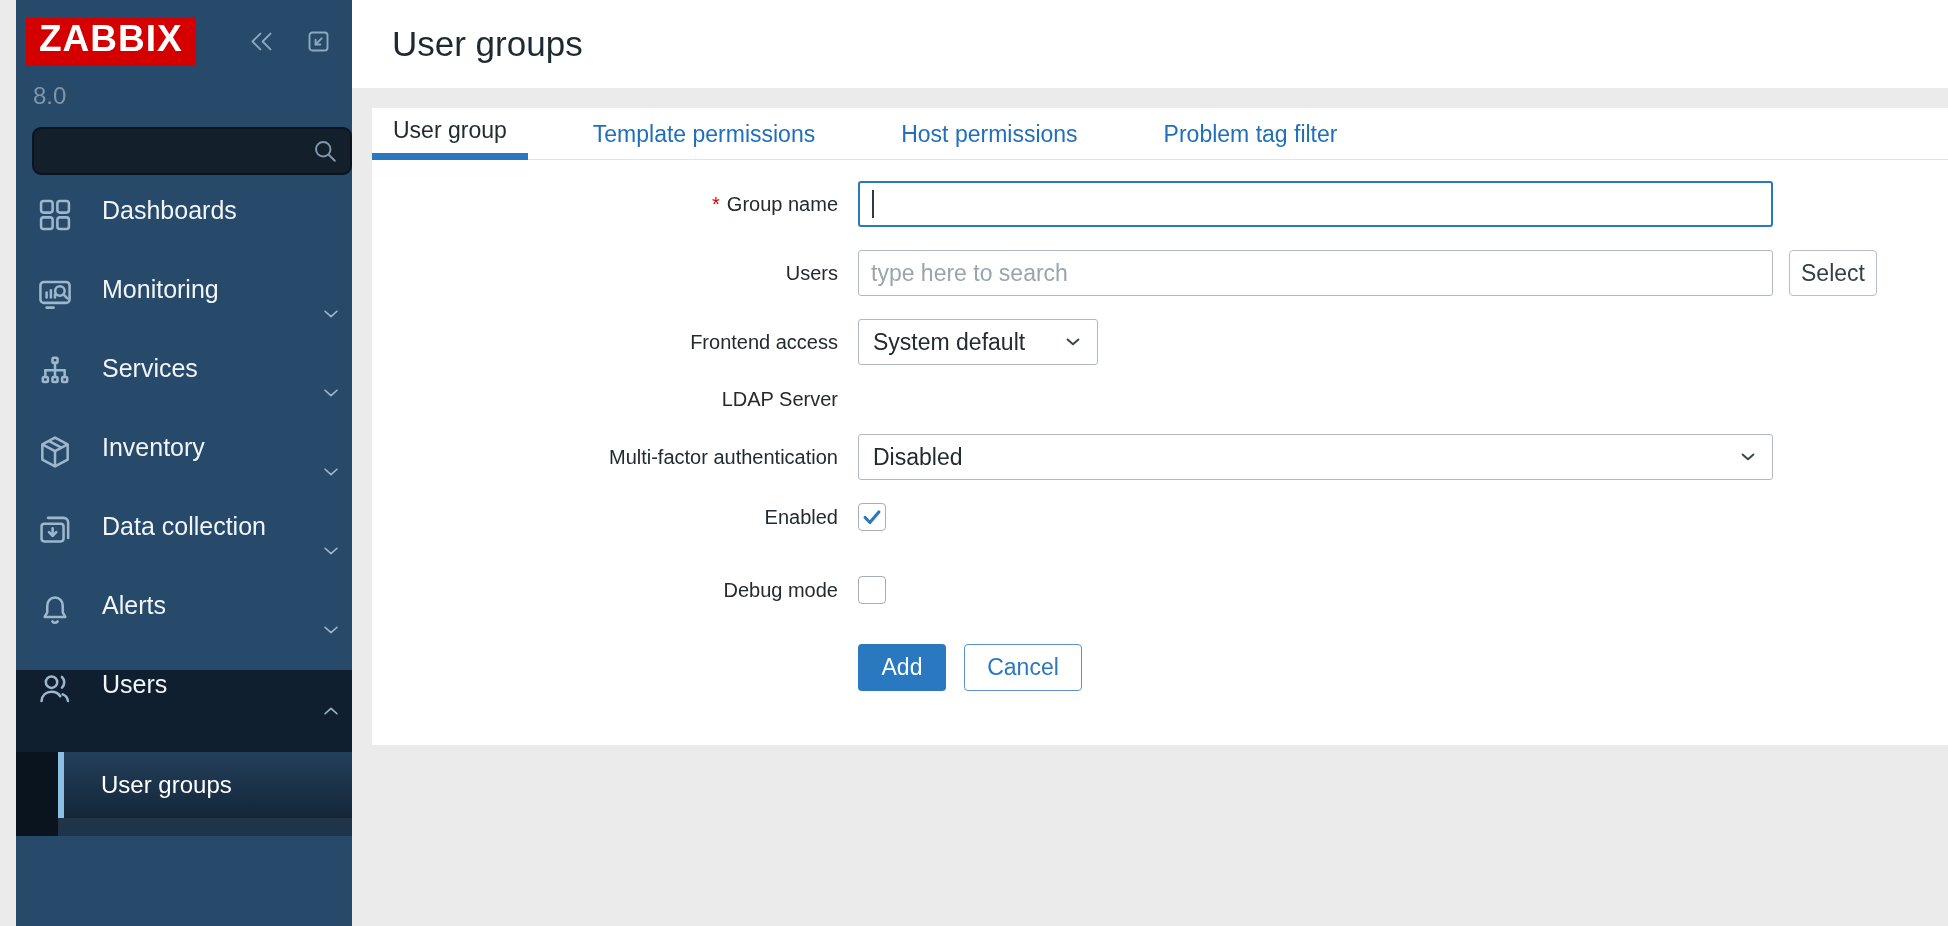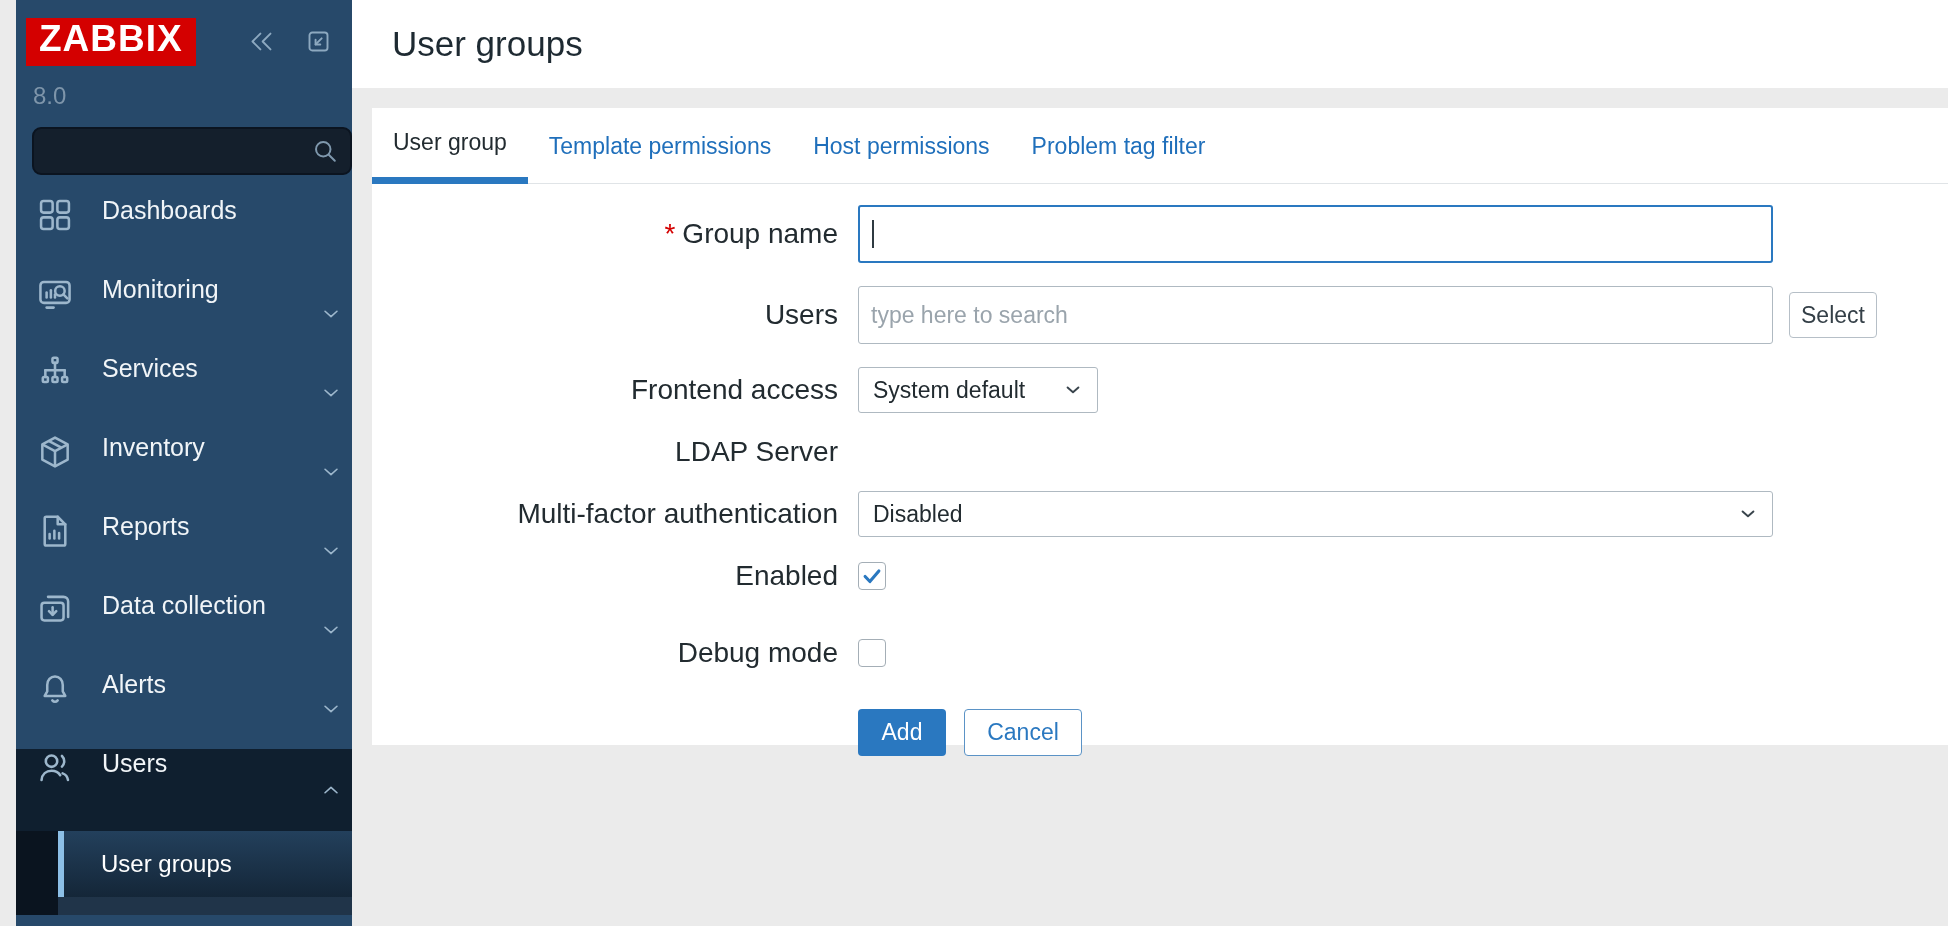"User group" .tabs { gap: none -> 44px; height: 76px -> 52px }
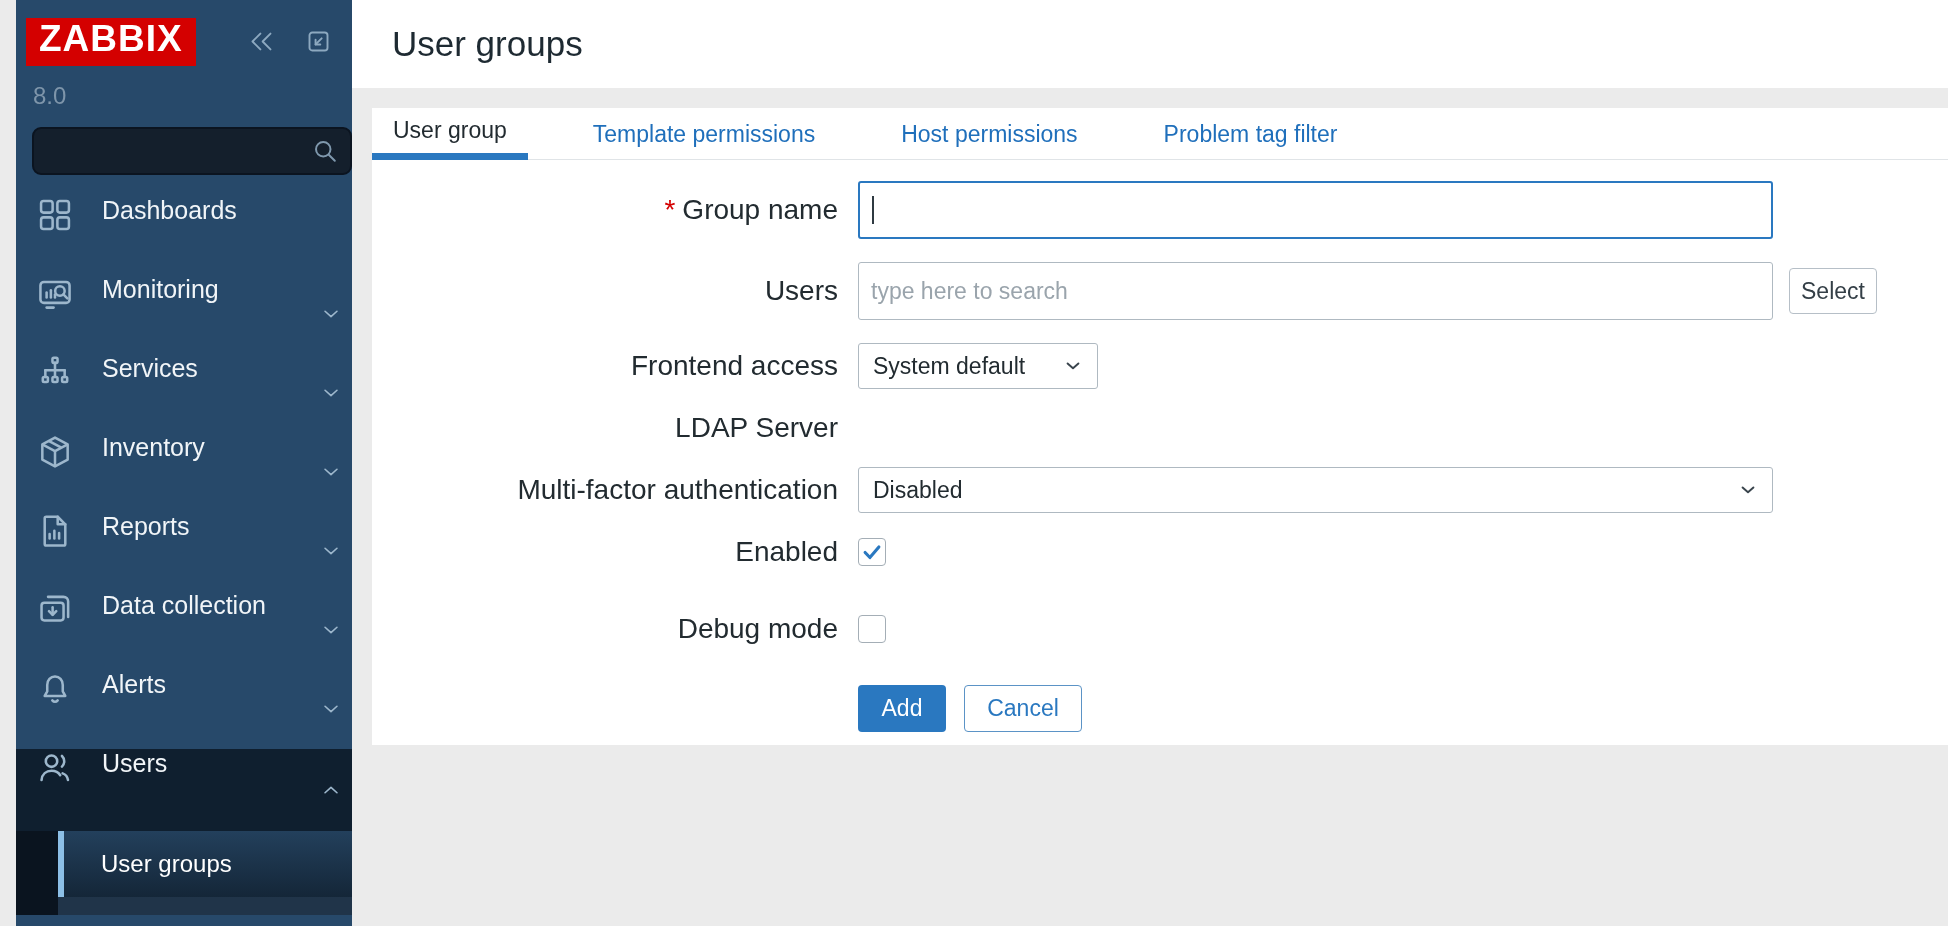"* Group name" .form-label { font-size: 28px -> 20px }
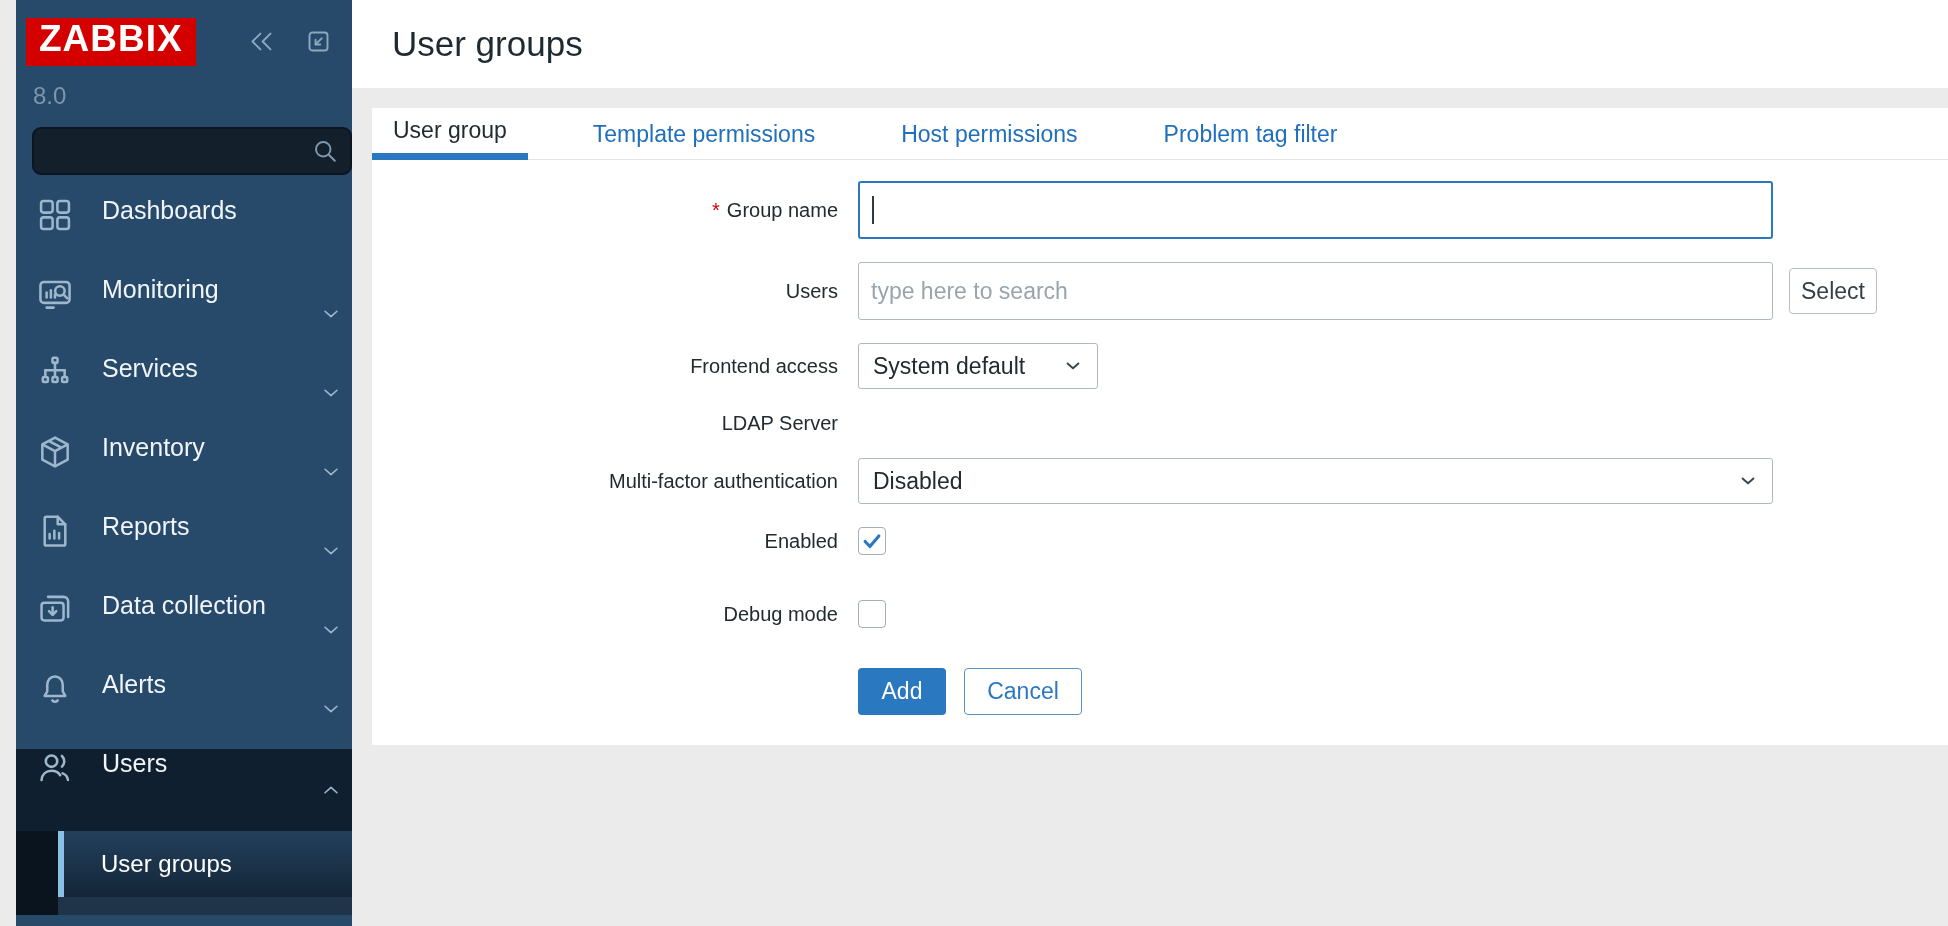"type here to search" .tbox { height: 58px -> 46px }
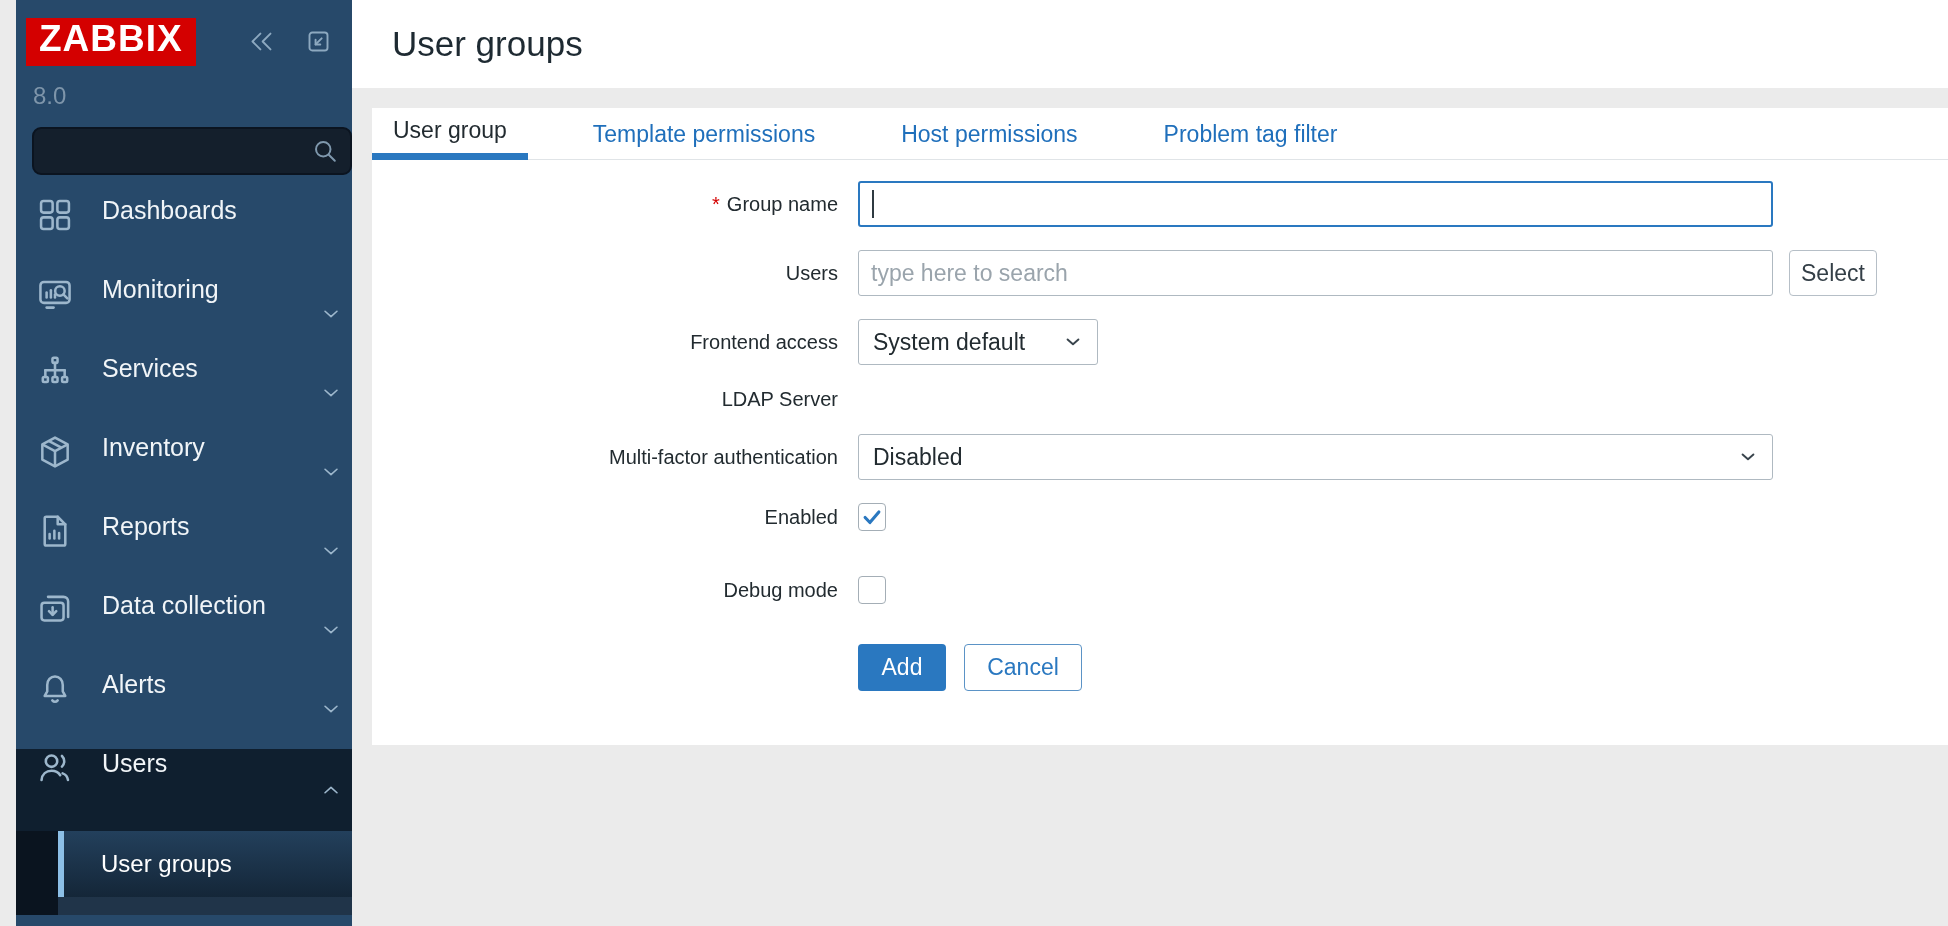"Reports" div.menu-item { html: <div> <span> <svg> <path></path> <path></path> <path></path> <path></path> <path></path> </svg> </span> <span>Reports</span> <span> <svg> <path></path> </svg> </span> </div> -> none }
